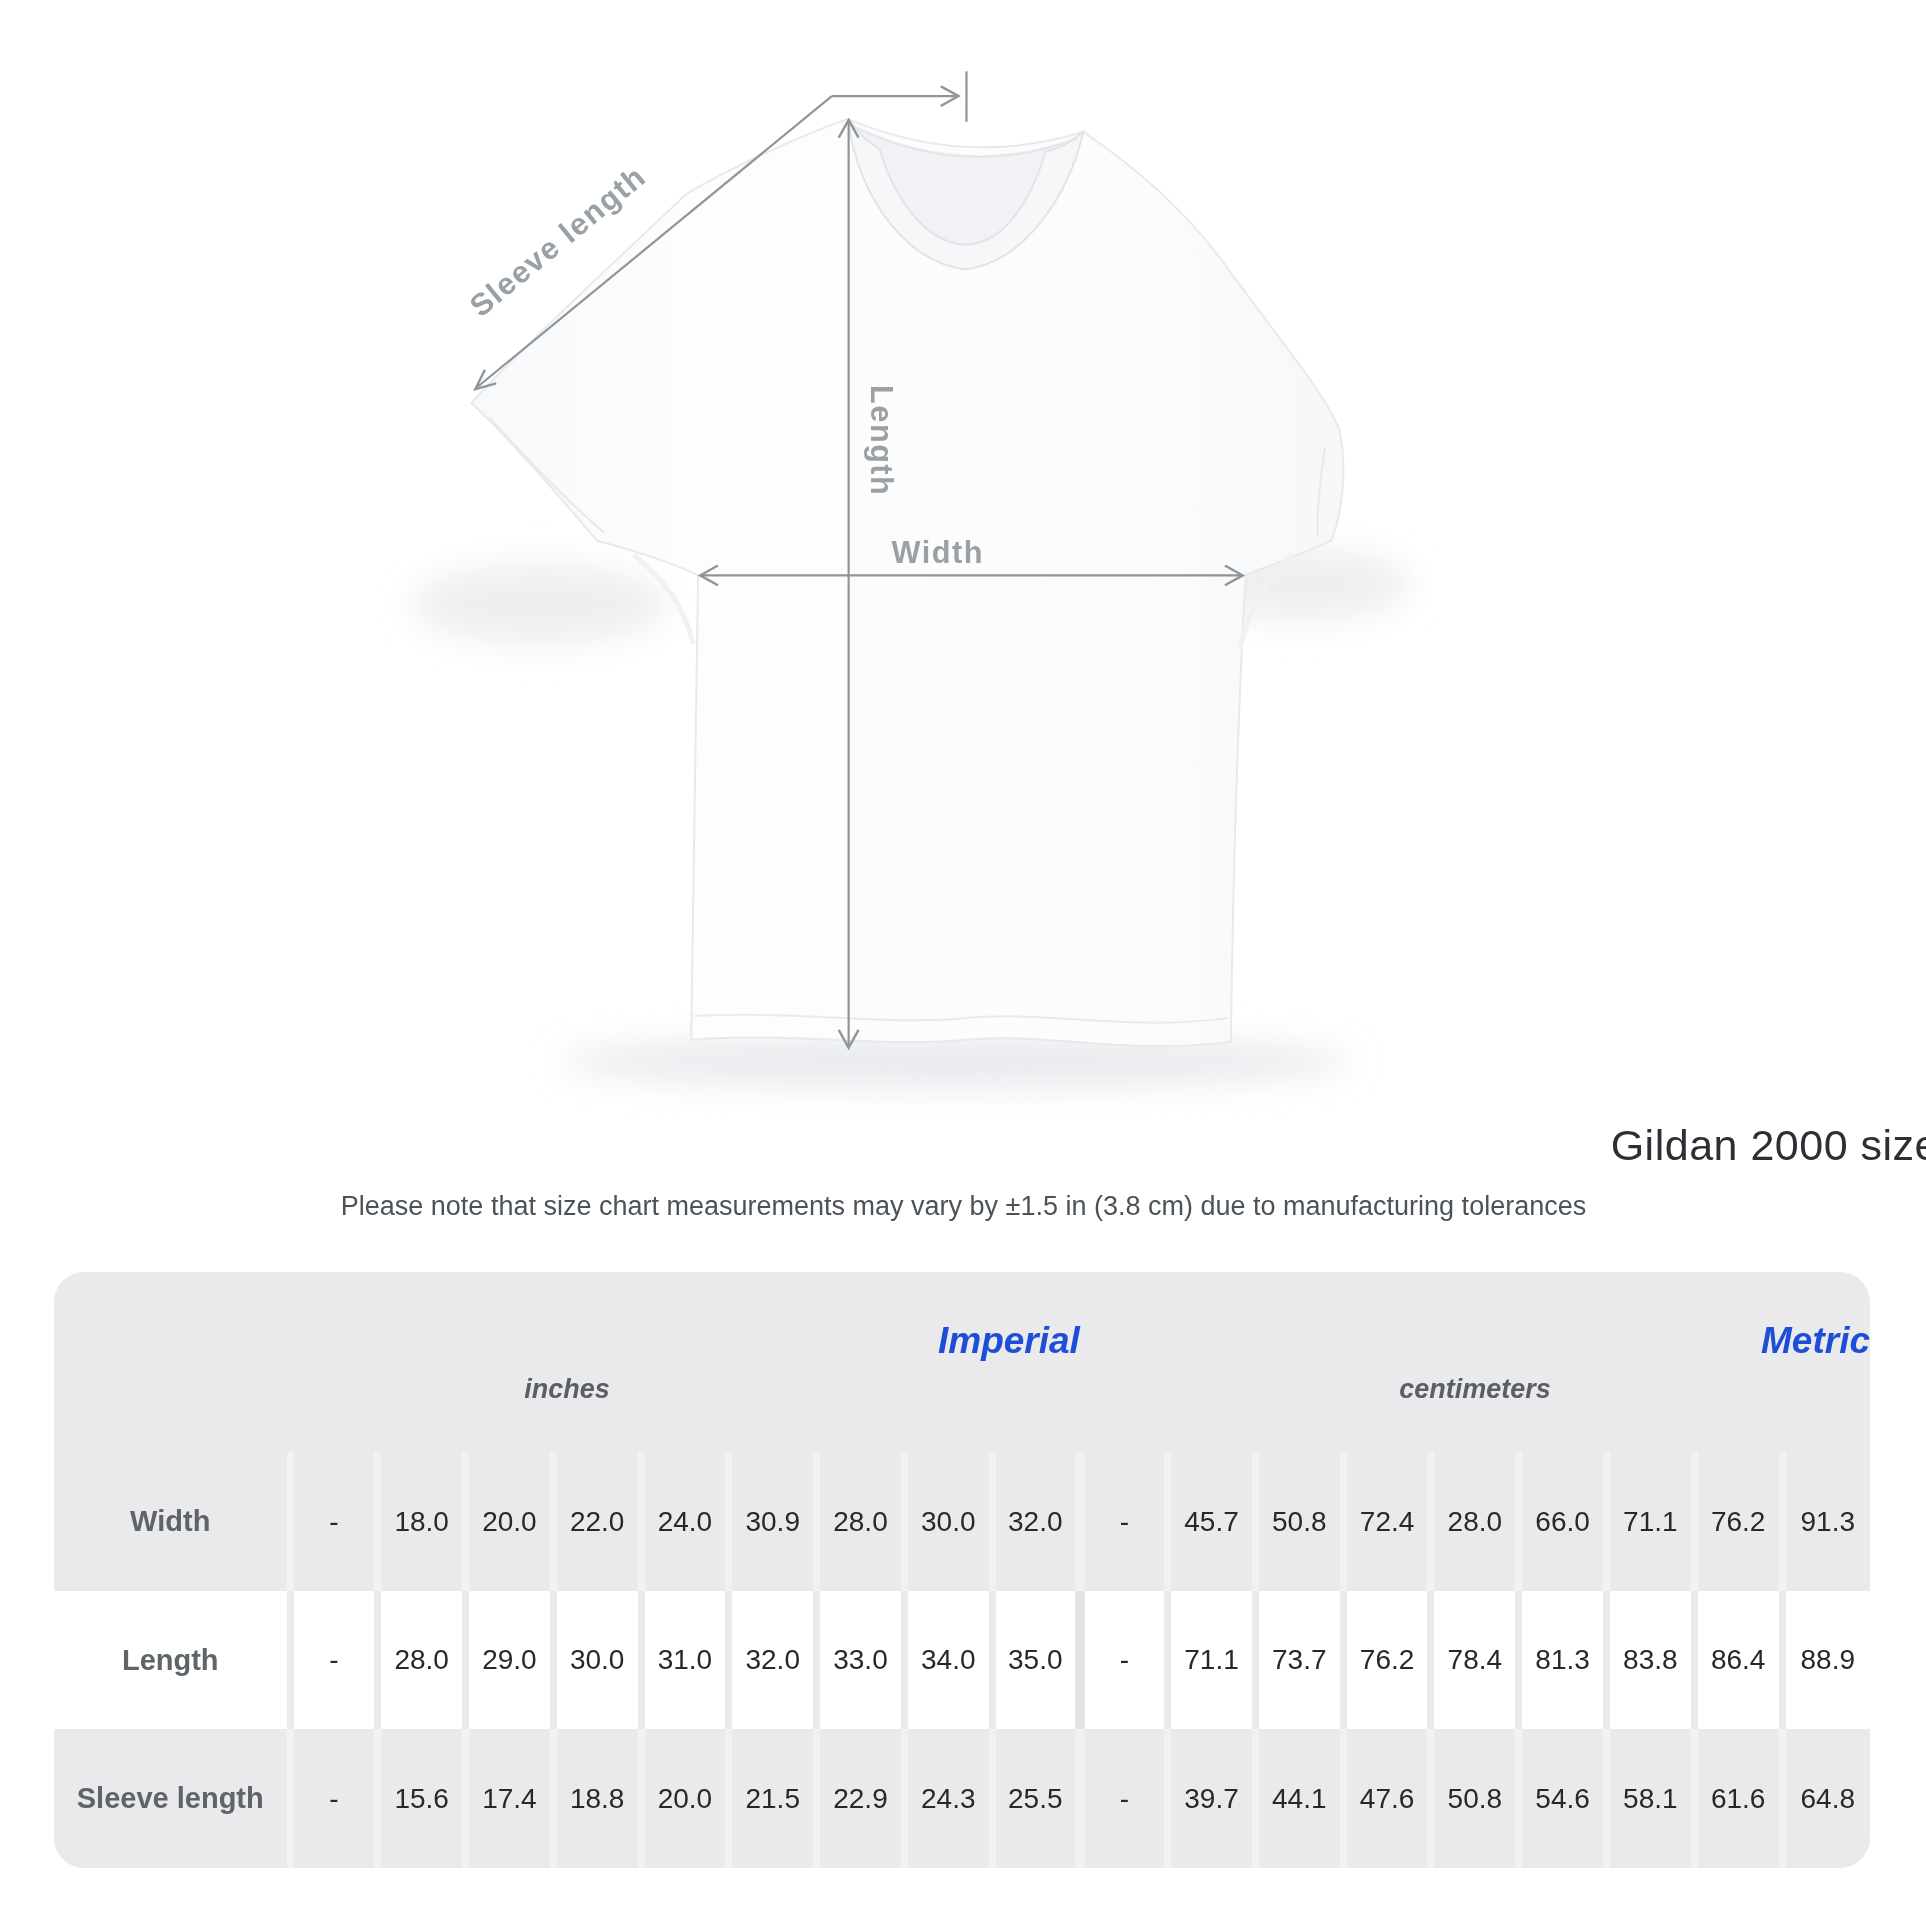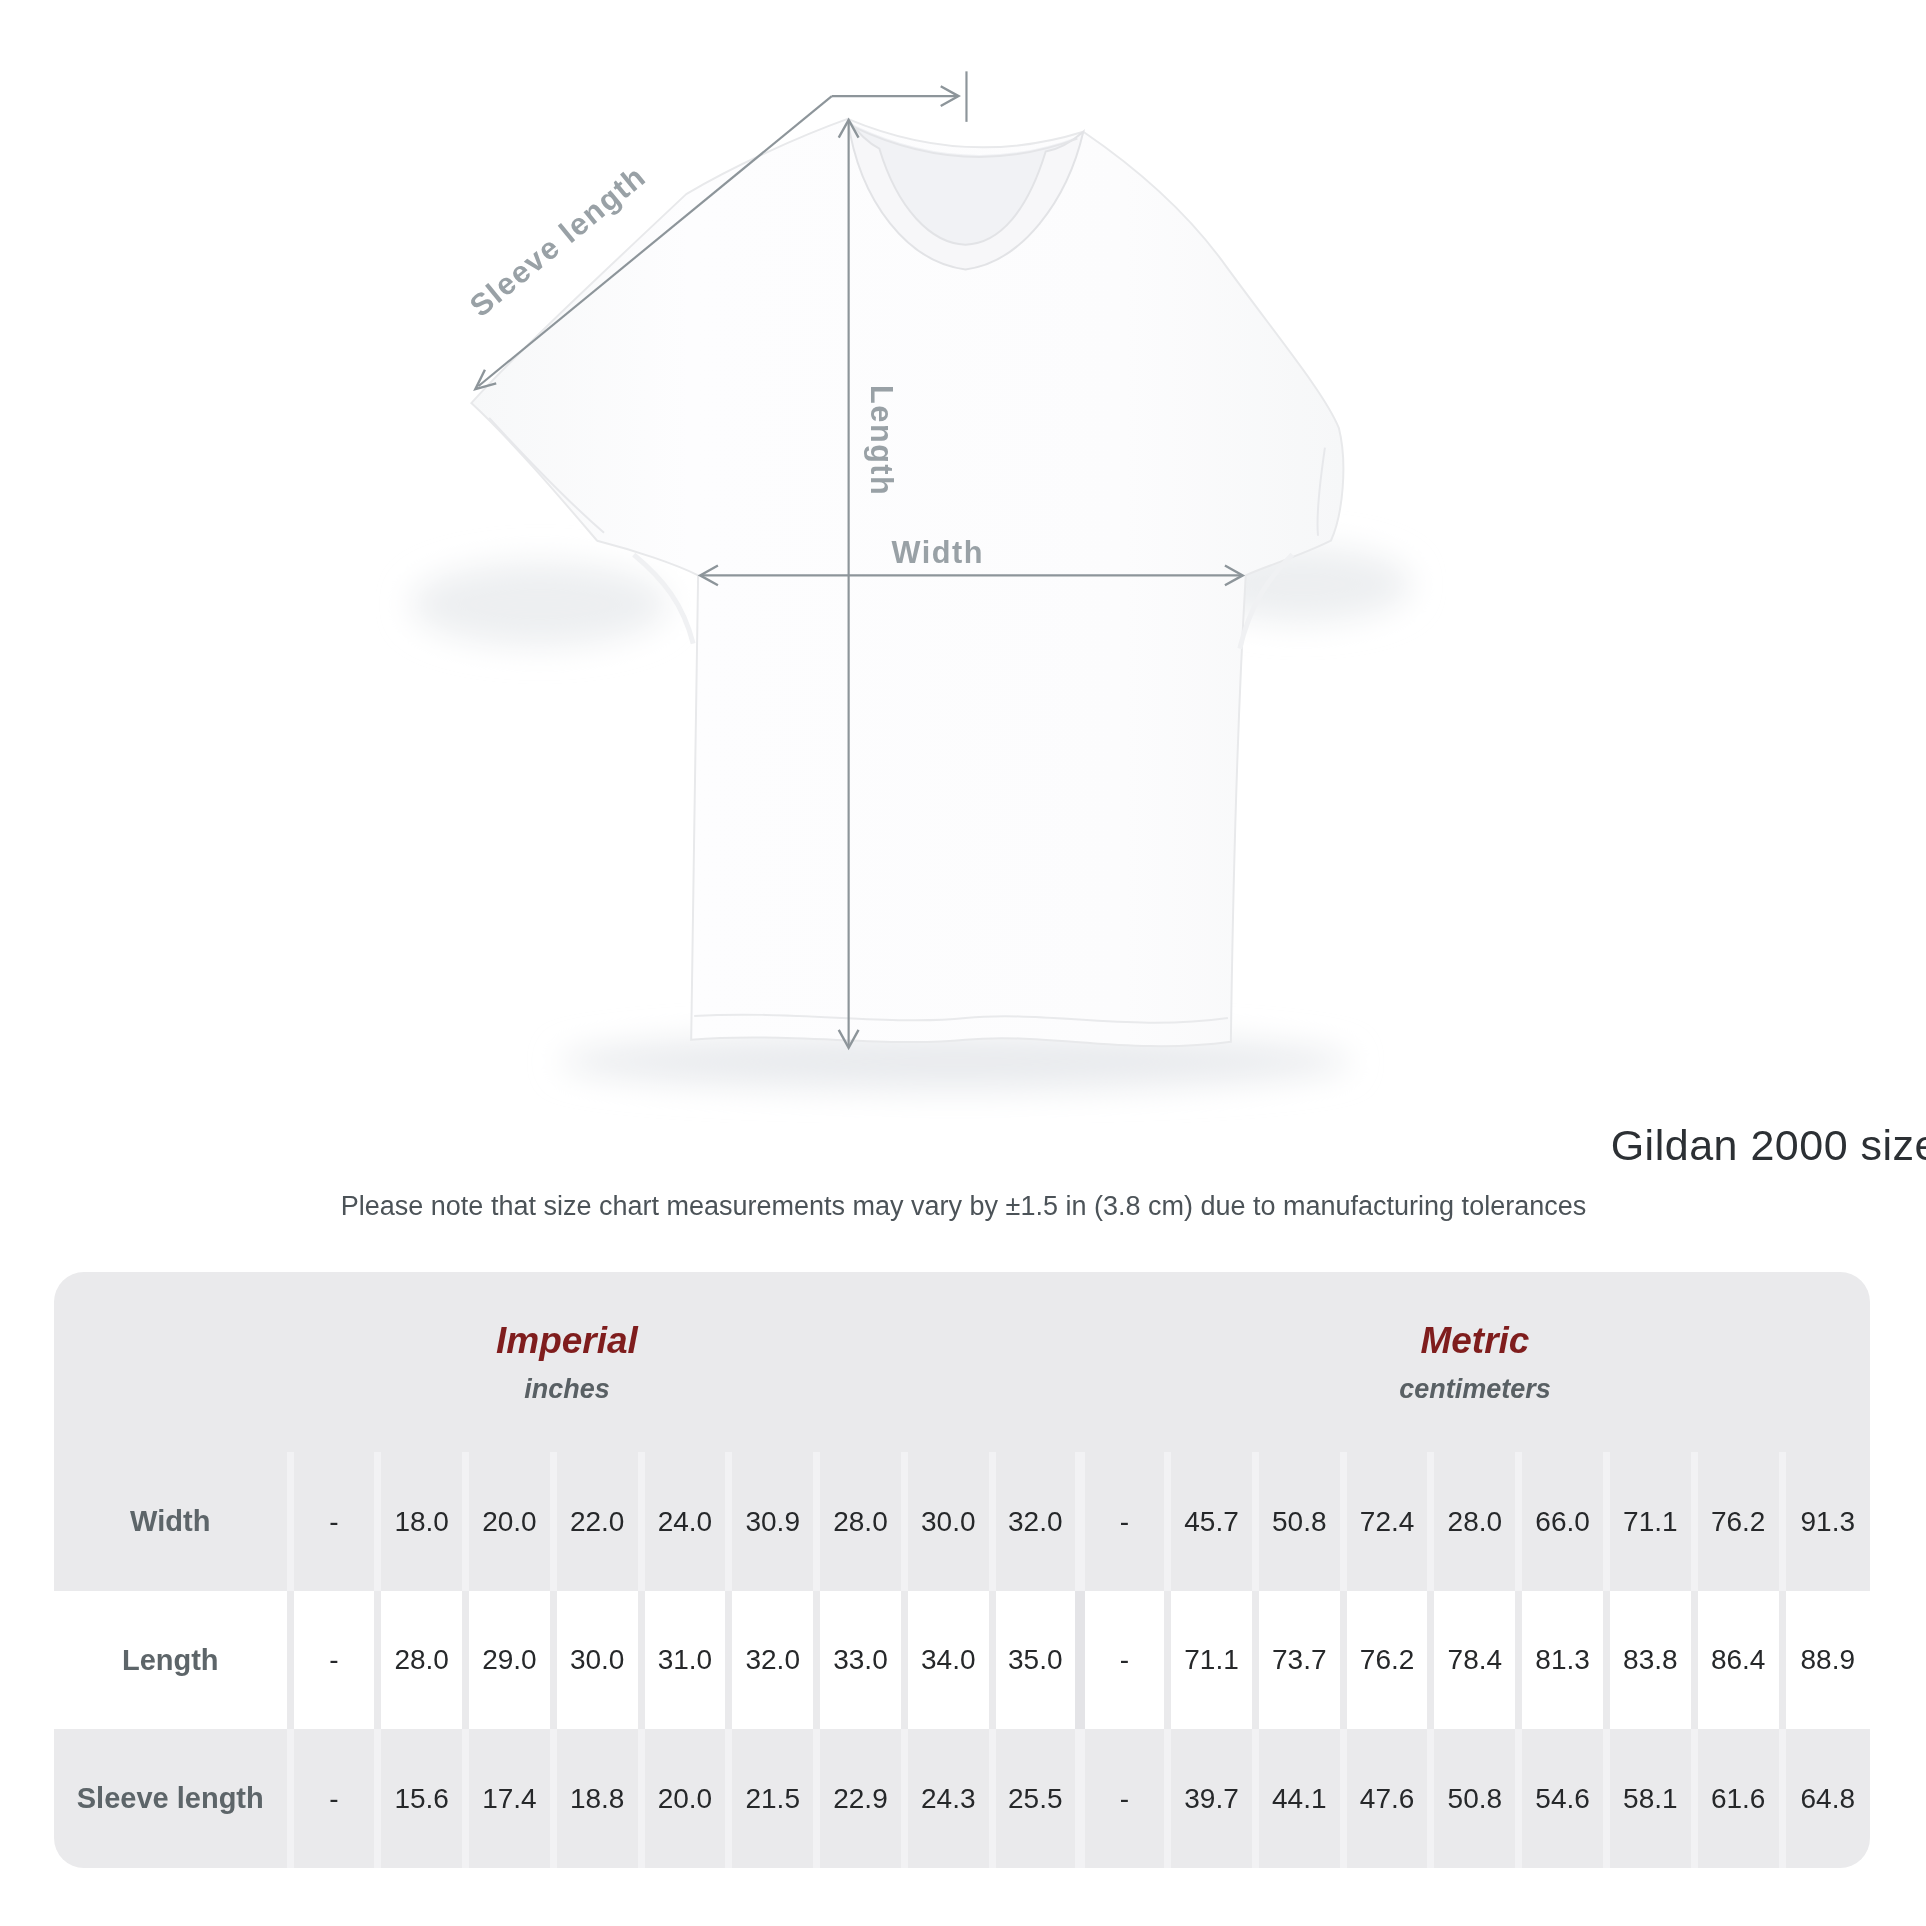"Imperial" .group-label { color: #7f1d1d -> #1d4ed8; text-align: center -> right }
